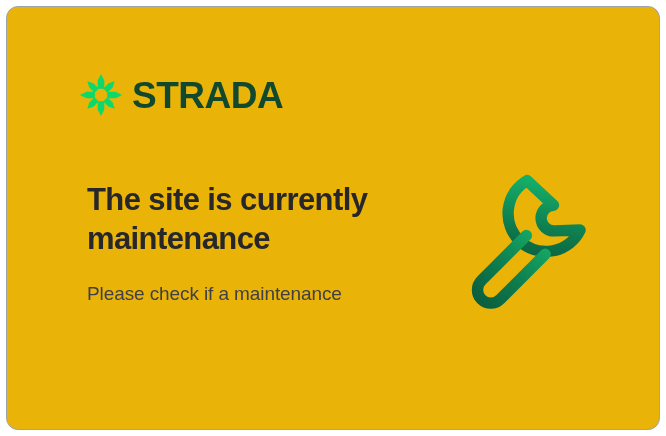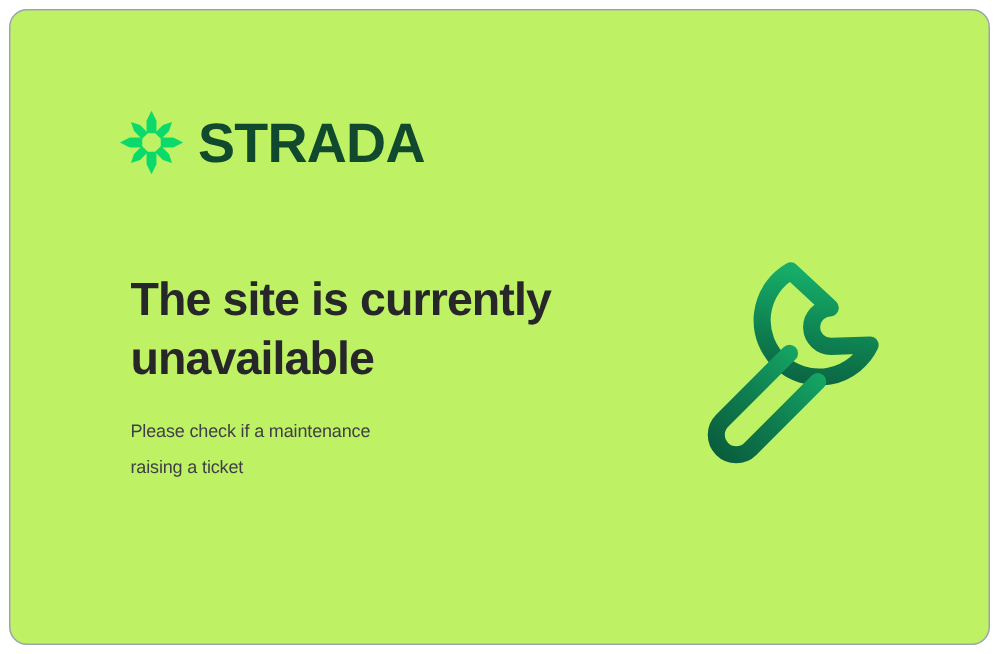"STRADA" #card { background: #bef264 -> #eab308 }
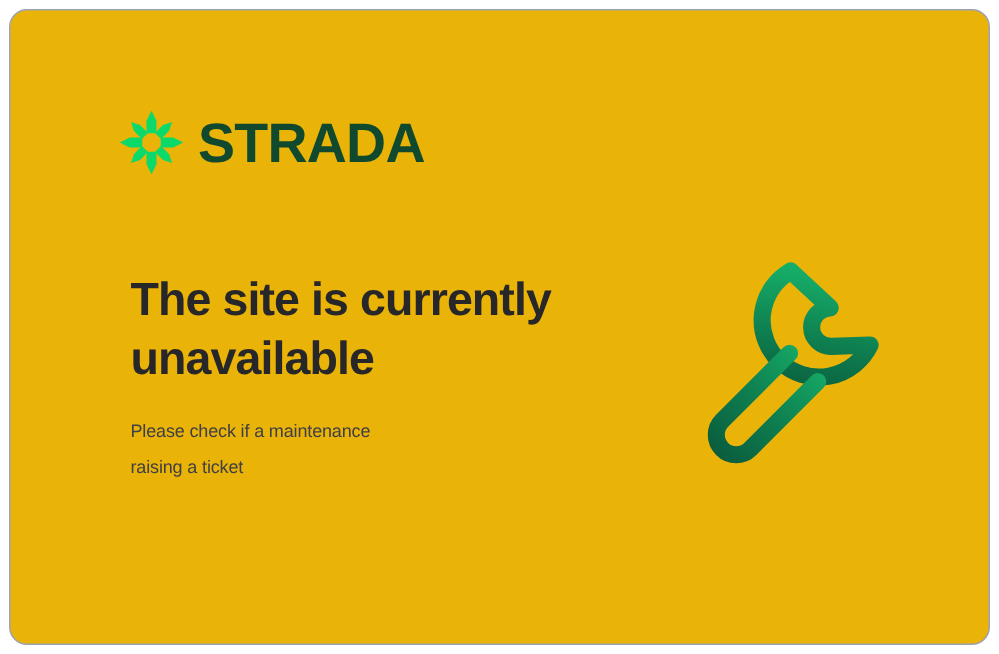"The site is currently unavailable" h1 { text: unavailable -> maintenance }
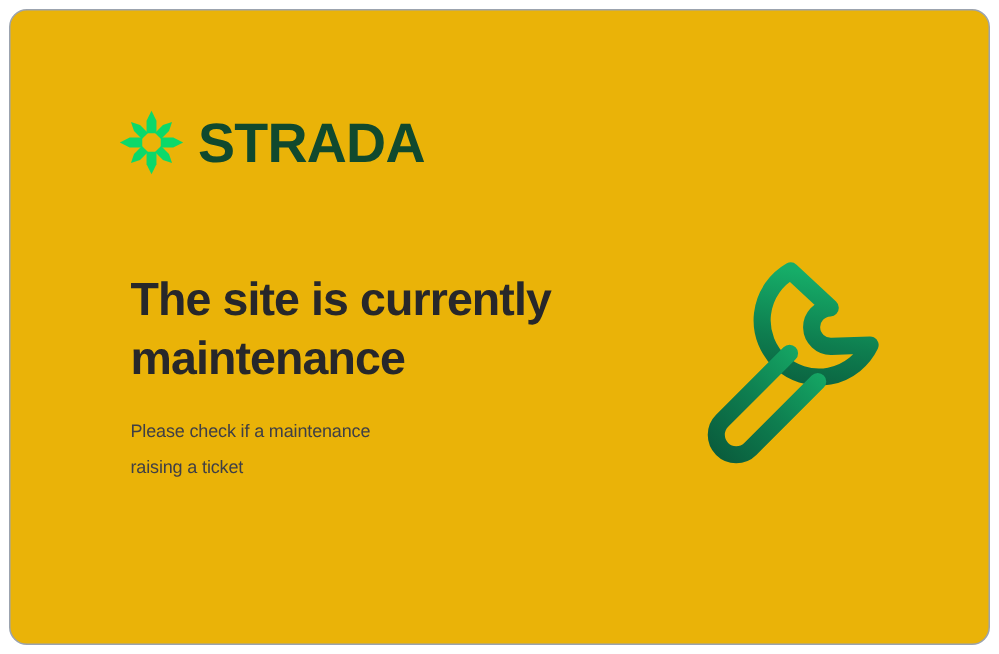"Please check if a maintenance" #body-copy { font-size: 12px -> 19px }
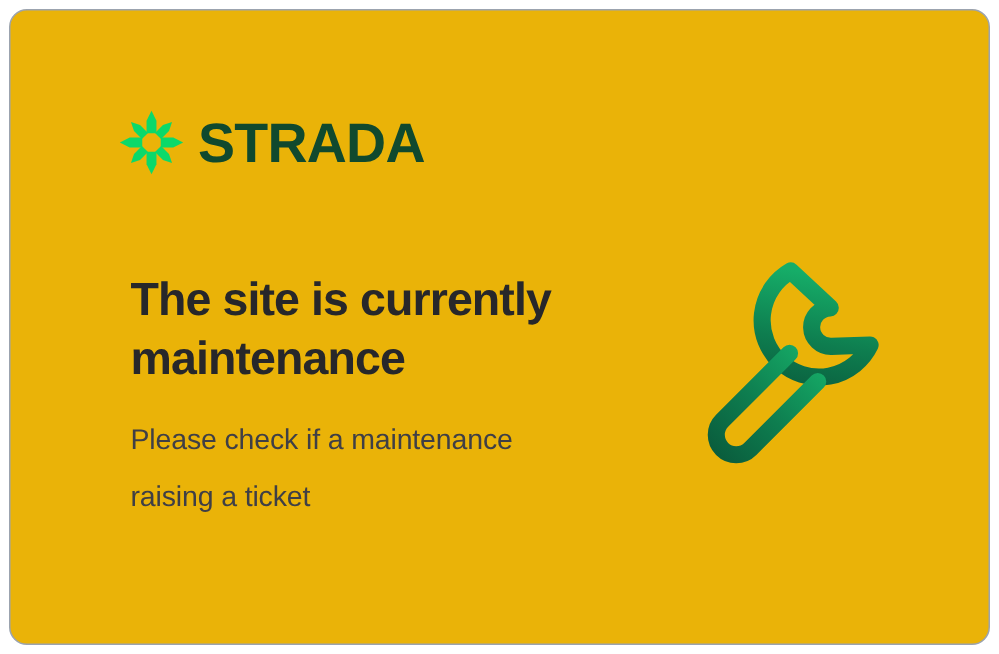"raising a ticket" span.line { html: <span>raising a ticket</span> -> none }
